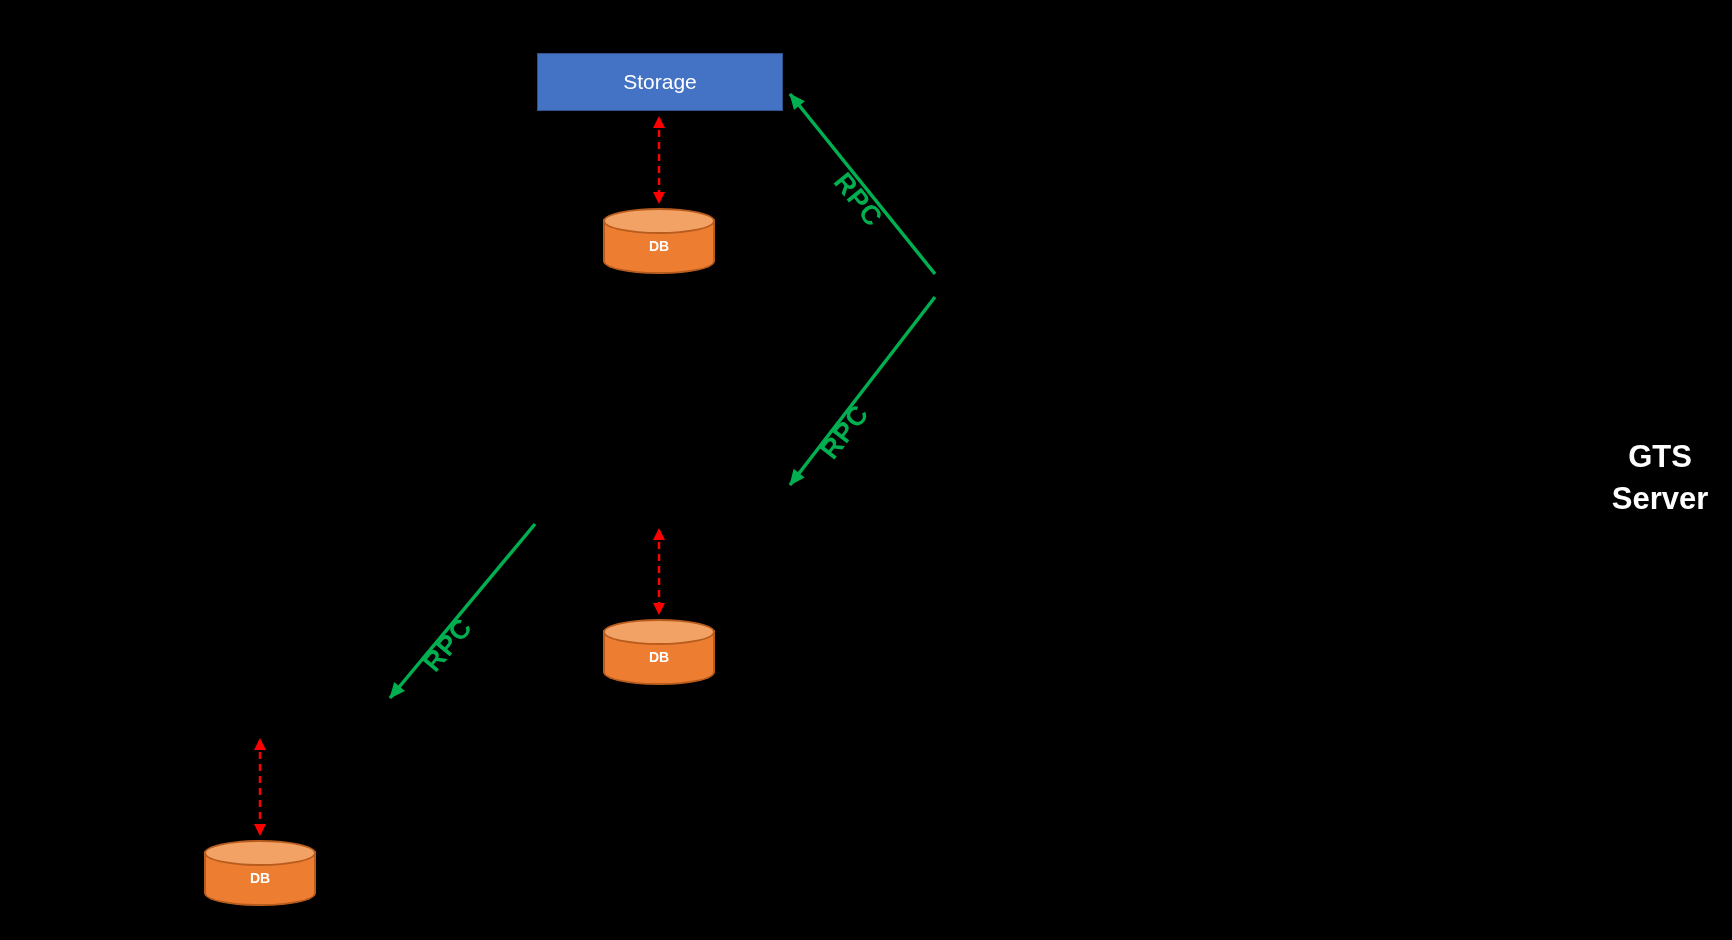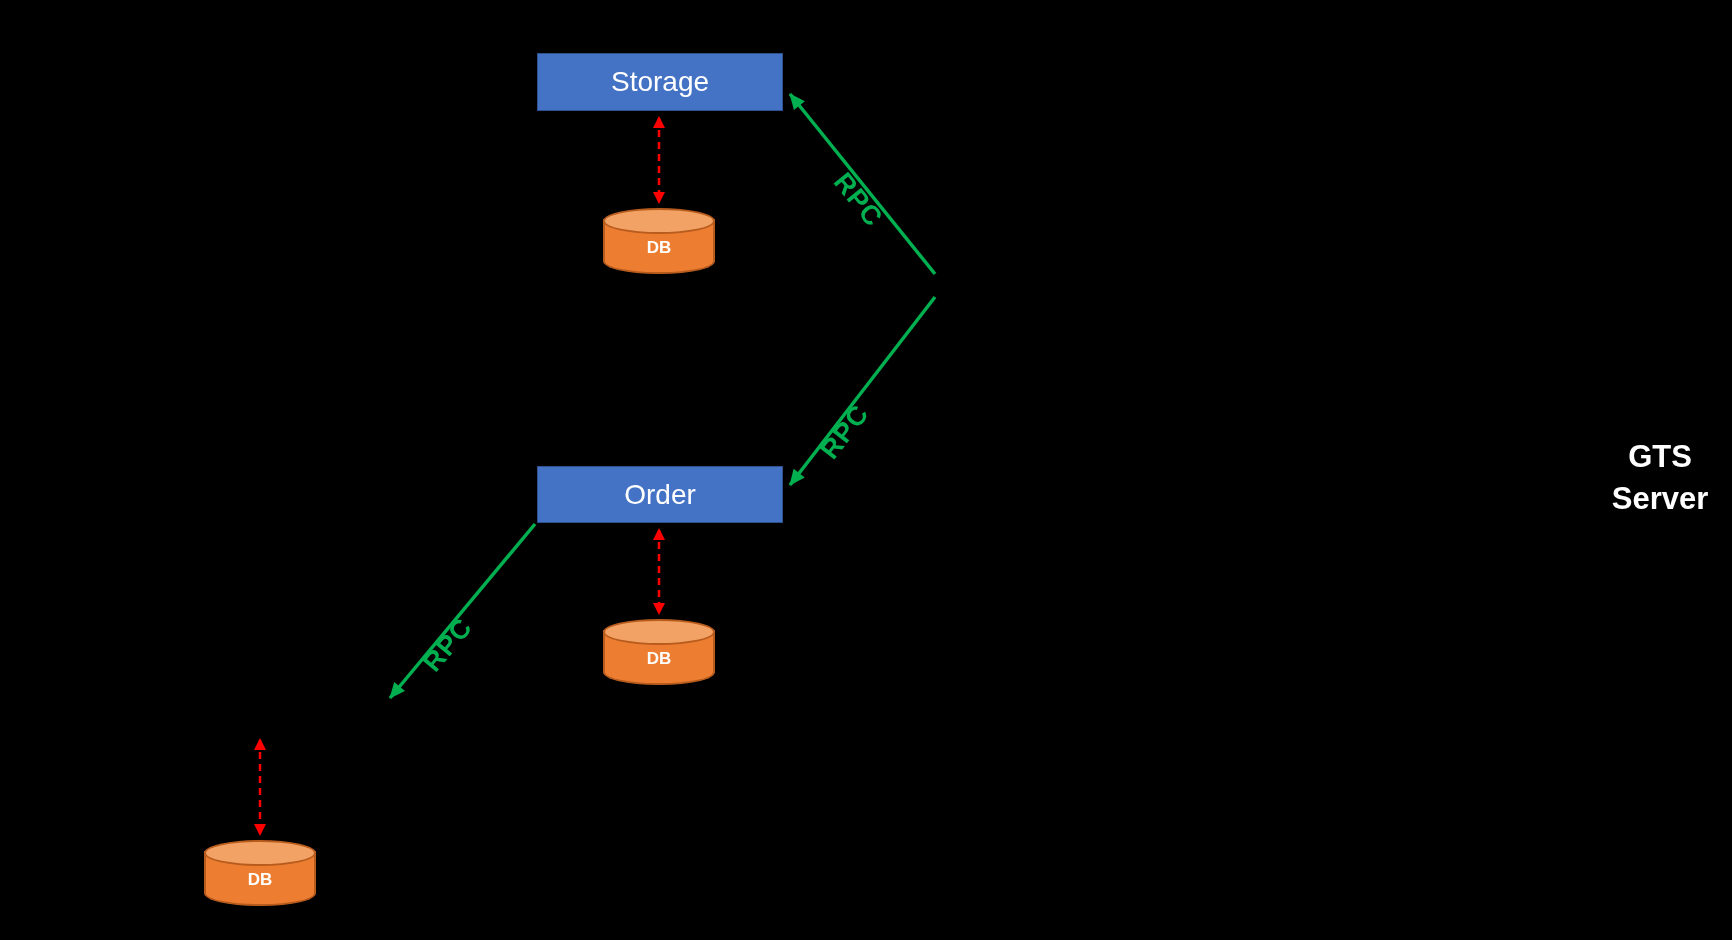"Storage" .node { font-size: 28px -> 21px }
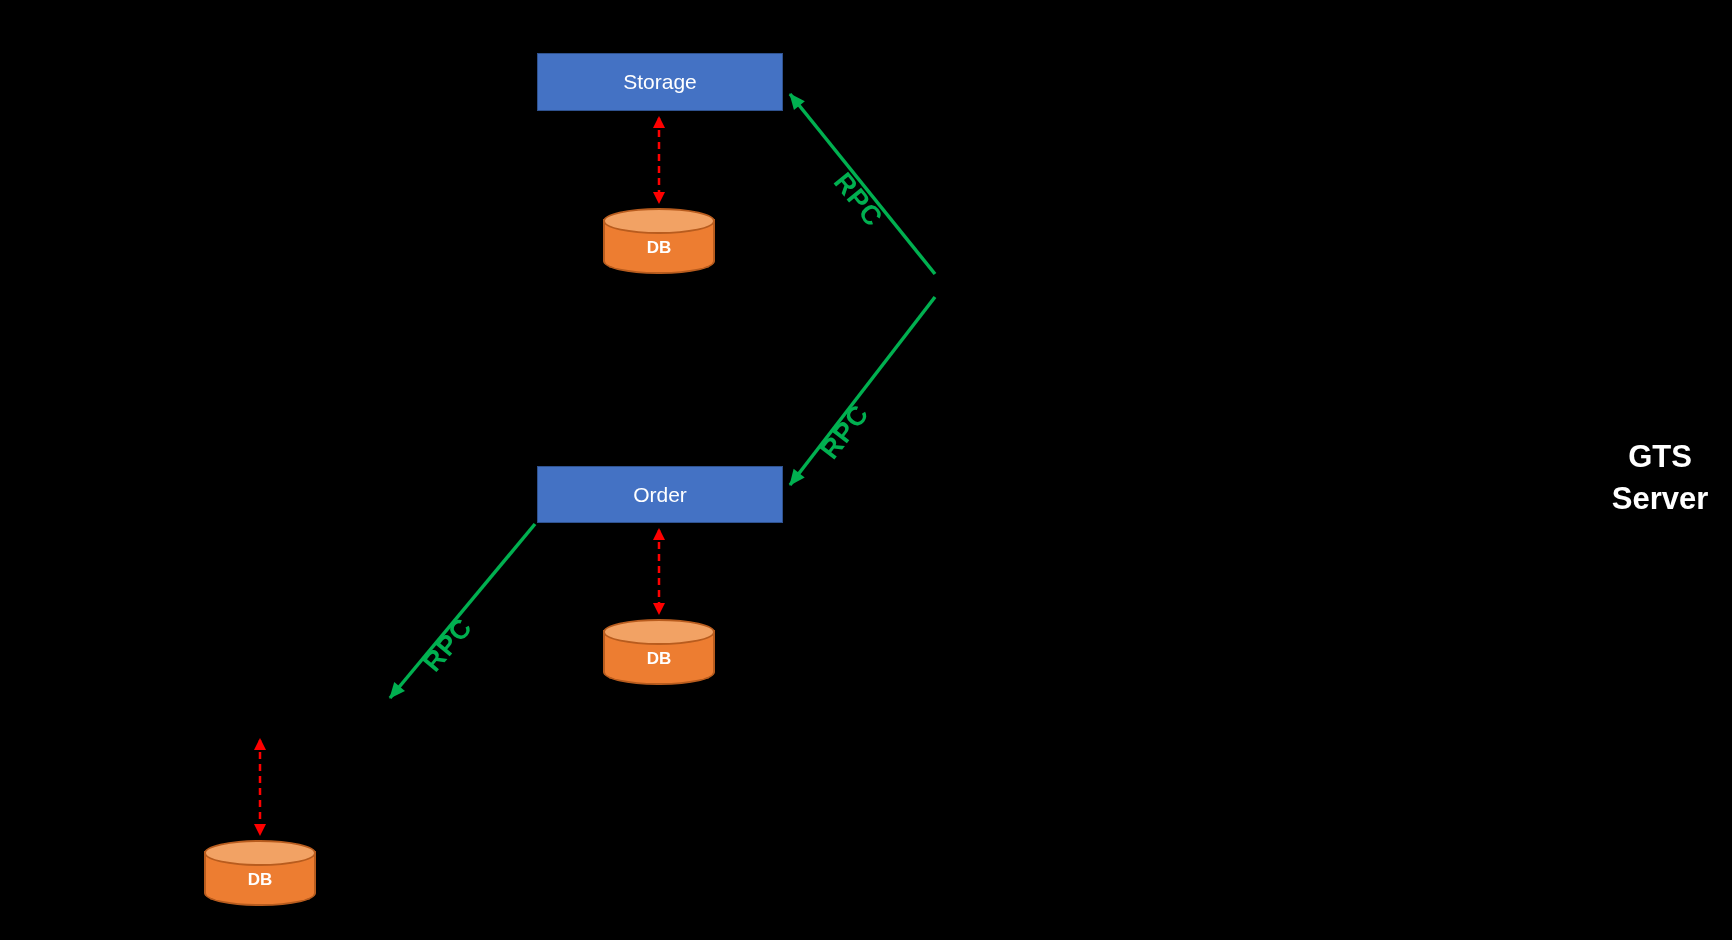"DB" .cyl-label { font-size: 17px -> 14px }
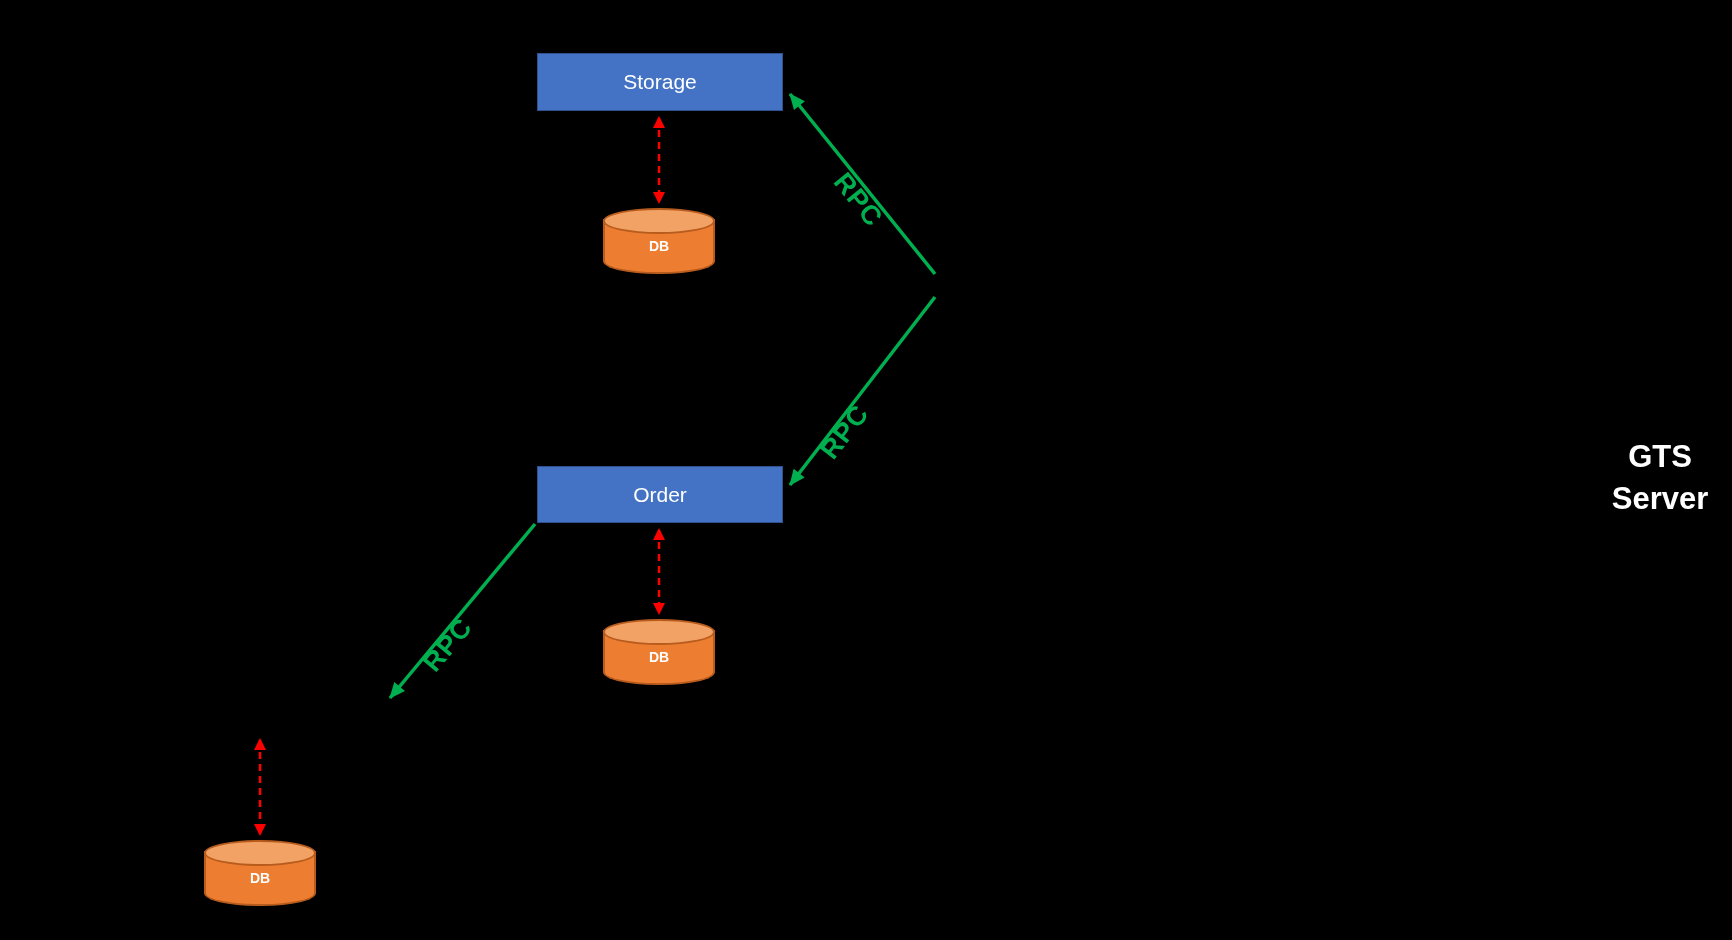"Order" div.node { html: <div> <span>Order</span> </div> -> none }
